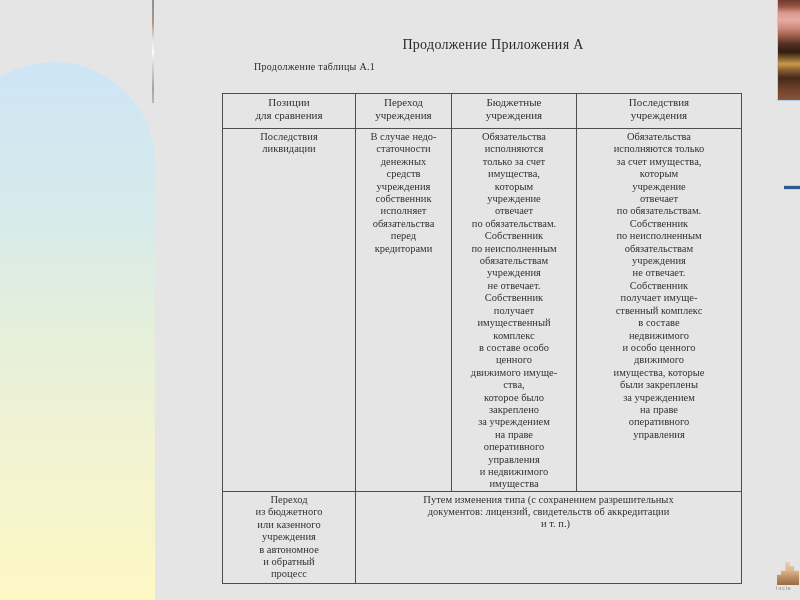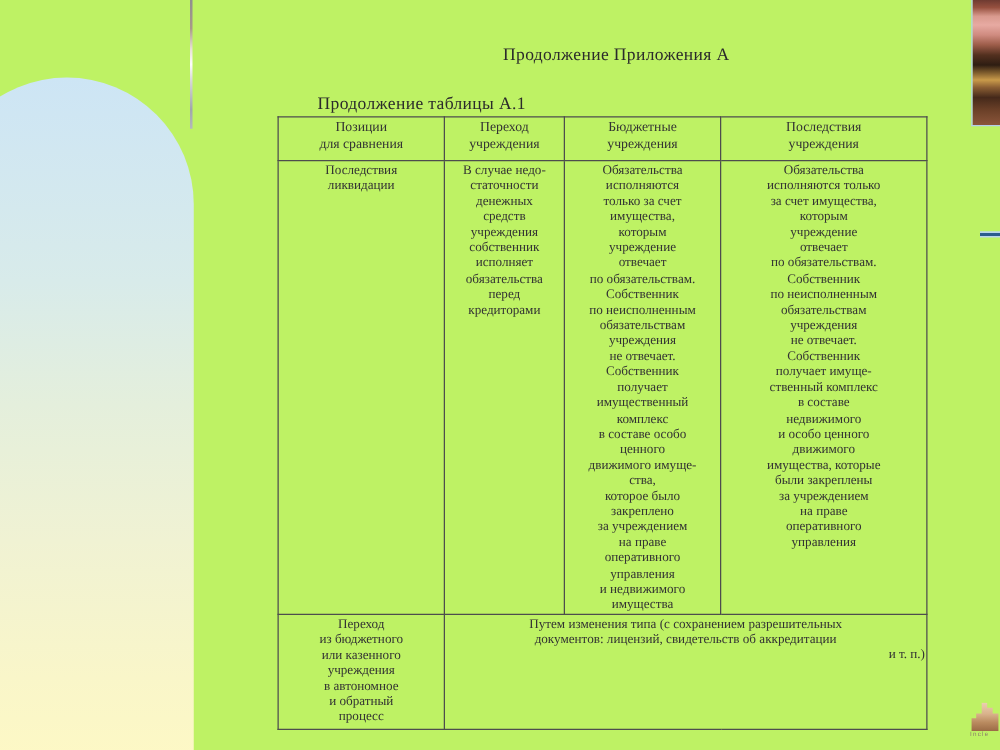"Продолжение Приложения А" #stage { background: #bef264 -> #e5e5e5 }
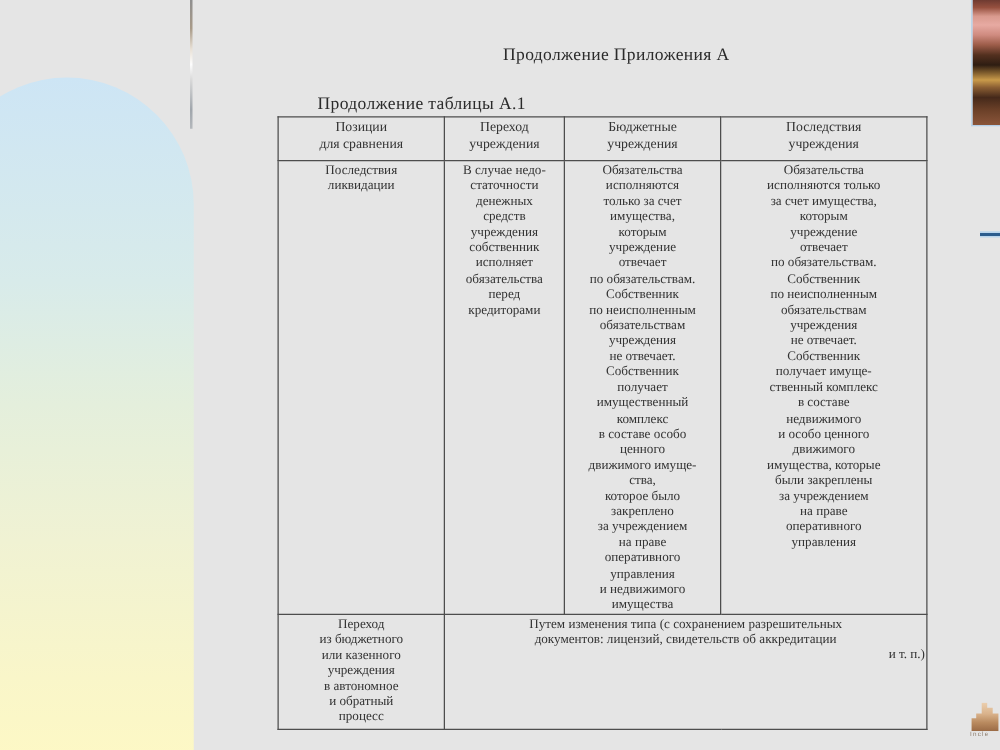"Продолжение таблицы А.1" .doc-subtitle { font-size: 14px -> 10px; top: 76px -> 61px }
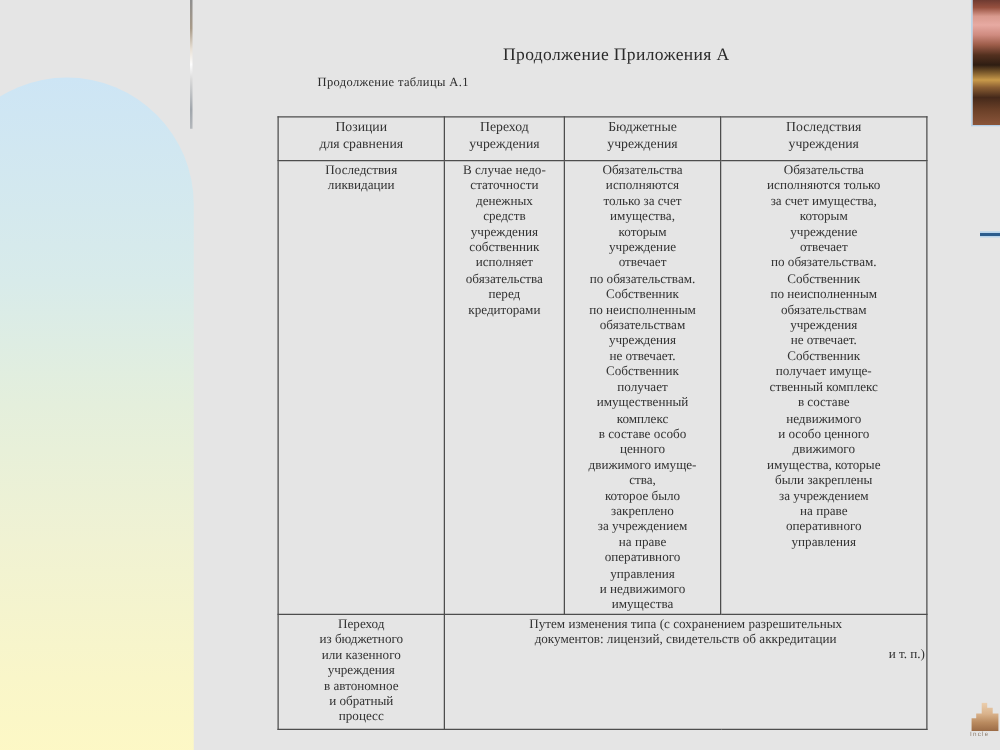"и т. п.)" .merged-left { text-align: right -> center }
